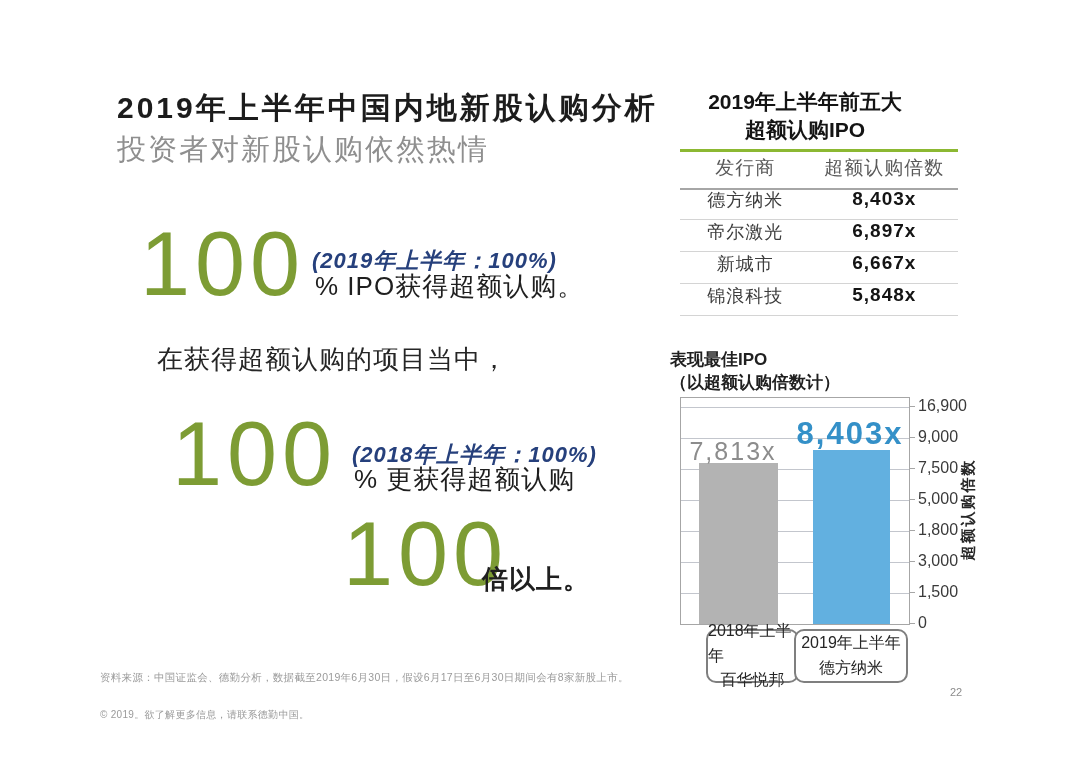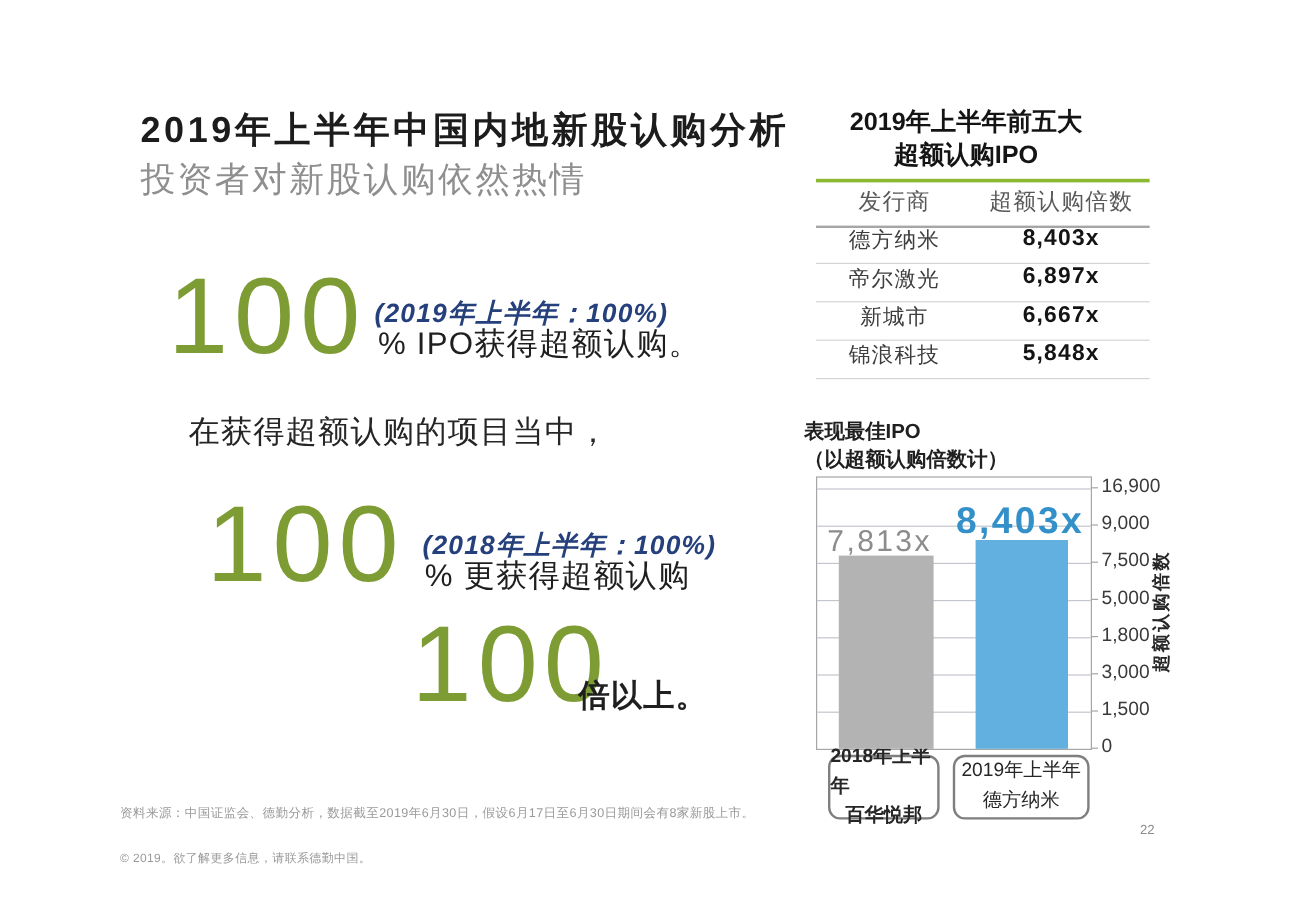"2018年上半年" .x-box1 { font-weight: bold -> none; left: 690px -> 706px }
